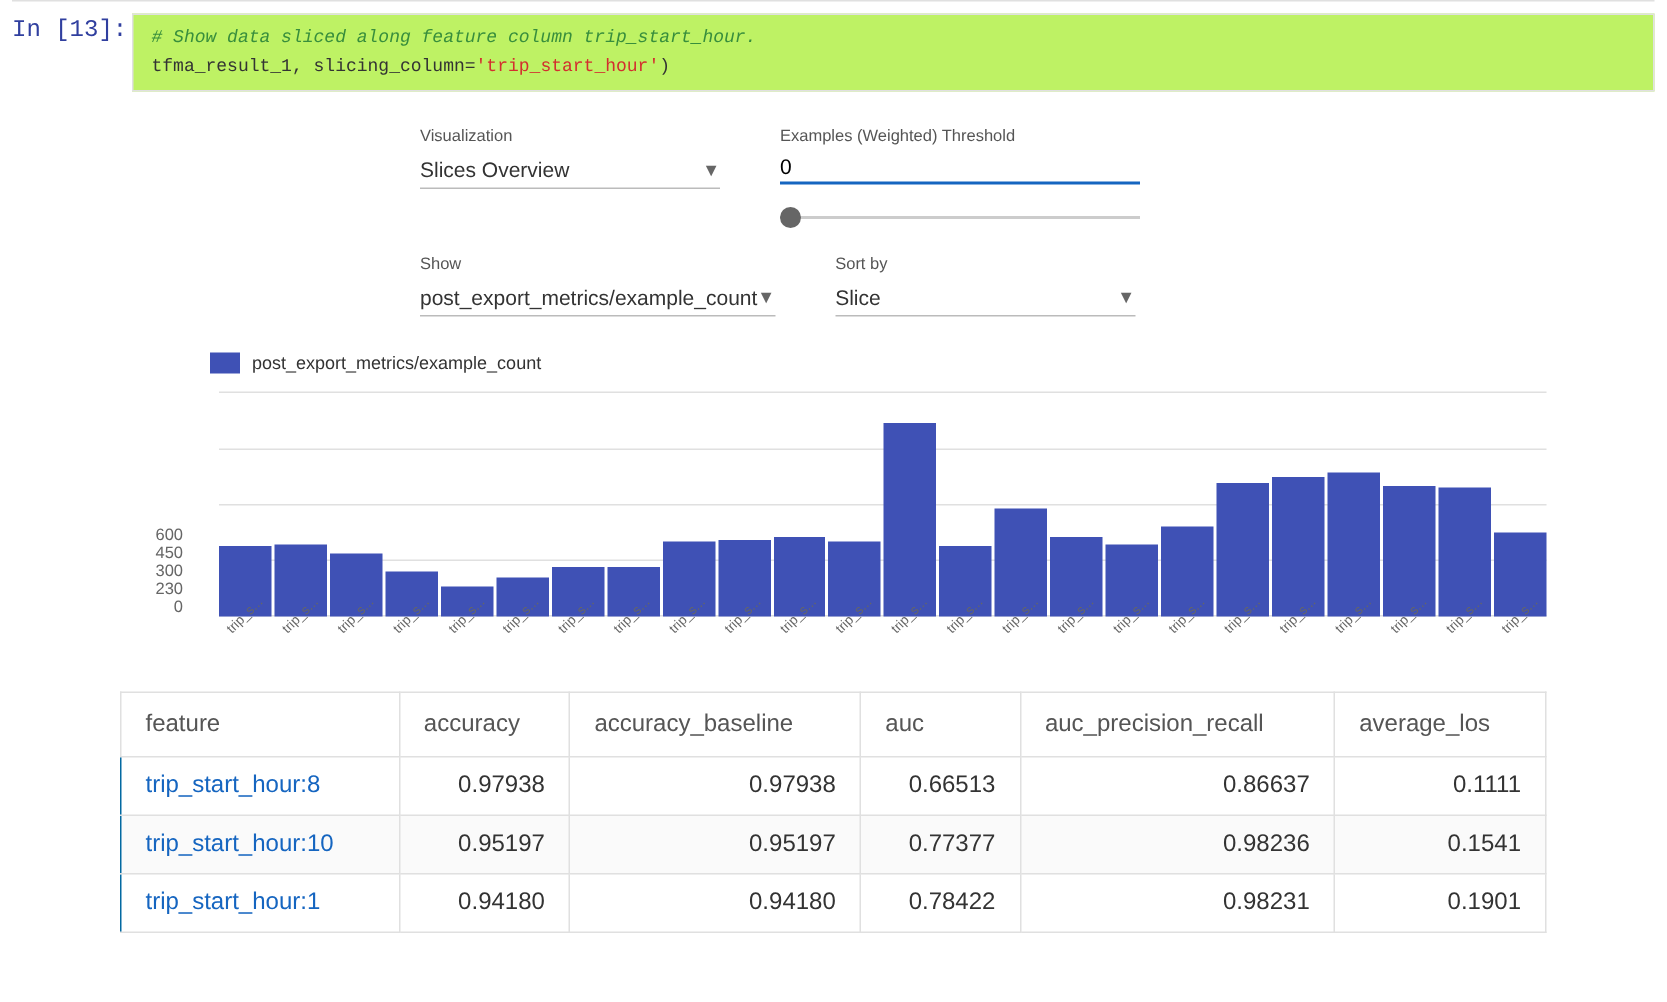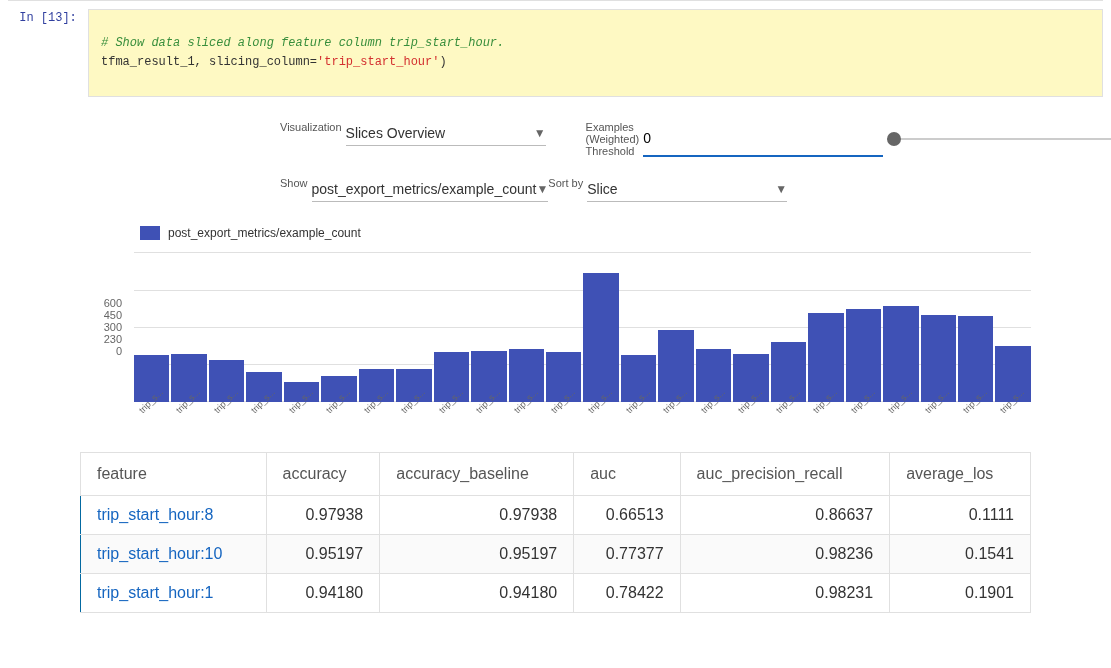"In [13]:" .cell-label { font-size: 12px -> 16px; text-align: center -> none }
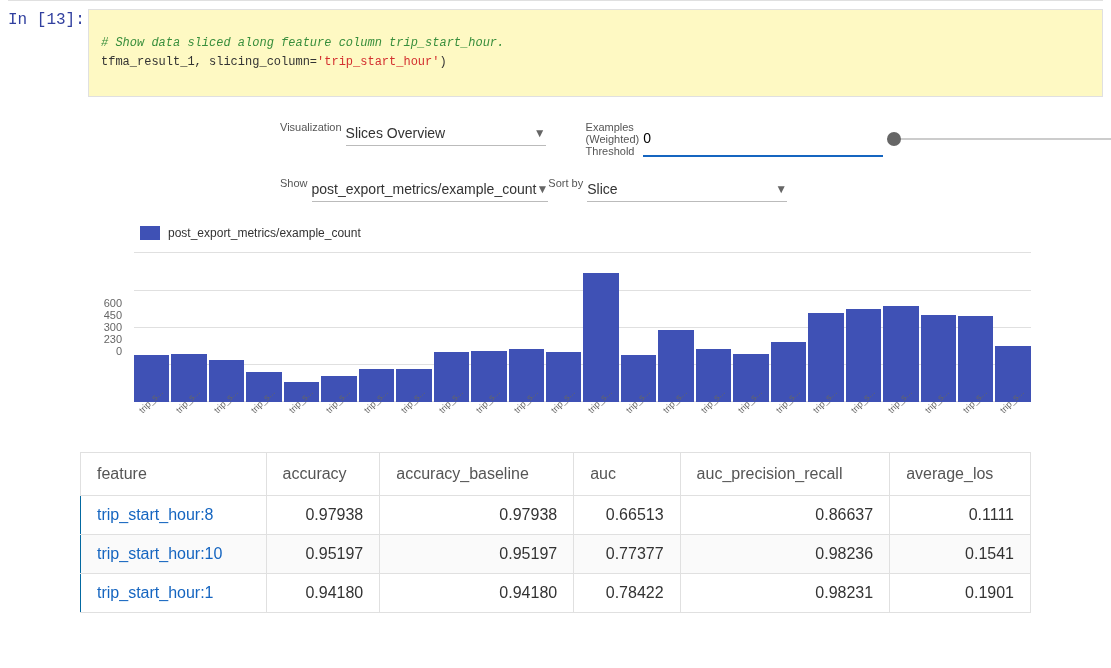"# Show data sliced along" .code-block { background: #fef9c3 -> #bef264; padding: 24px 12px -> 6px 12px }
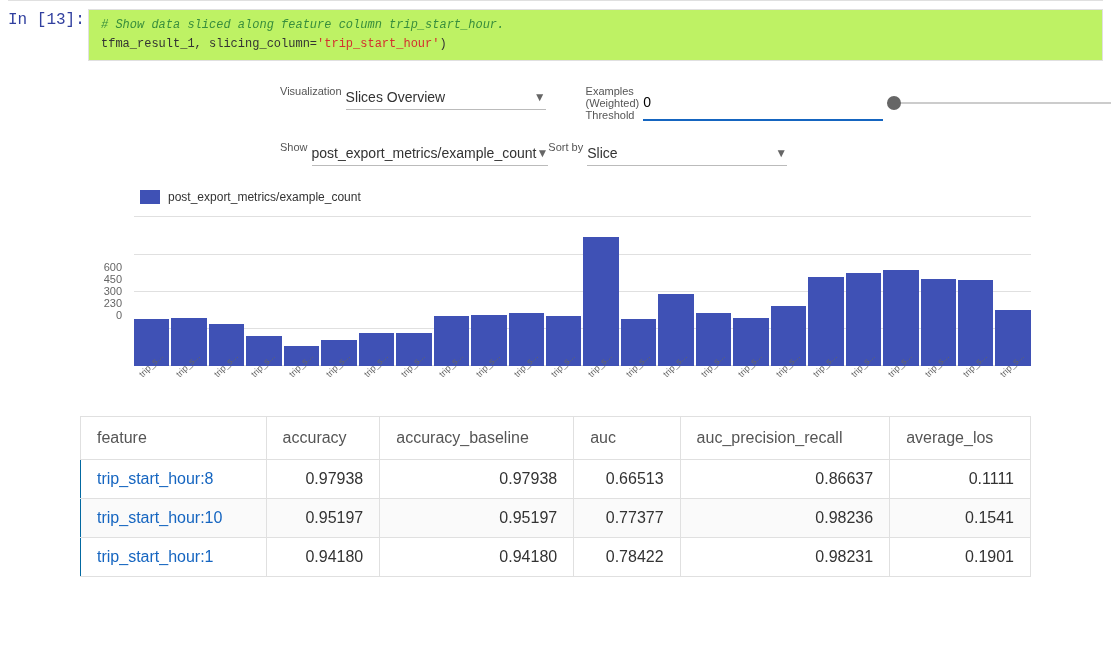"Visualization" .control-group { flex-direction: row -> column }
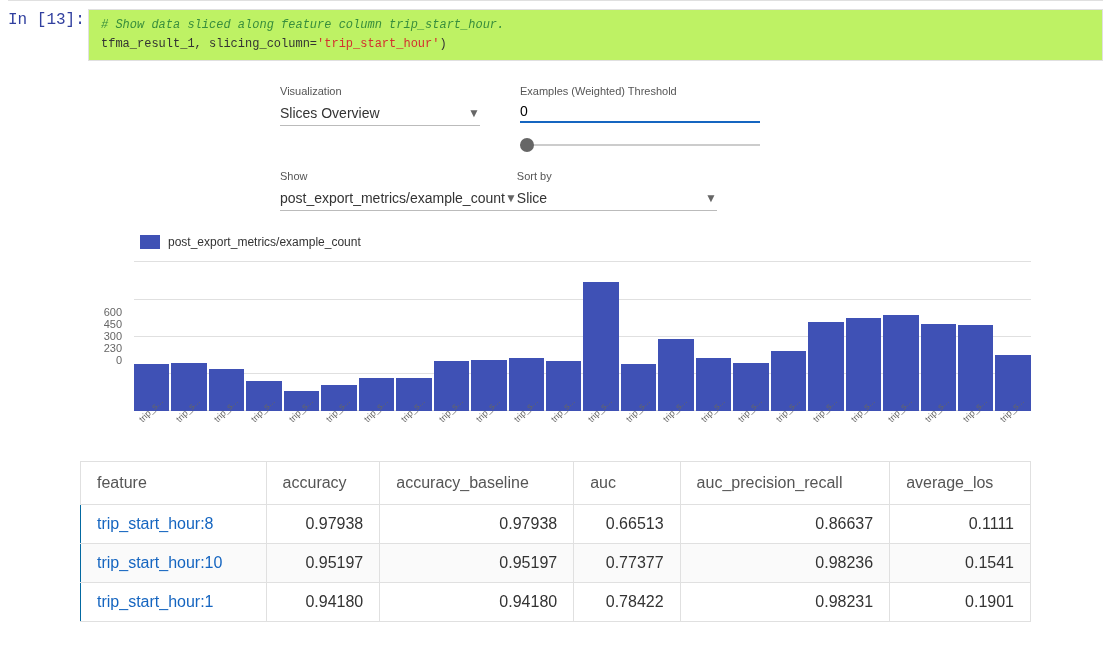"Show" .controls-row2 { gap: none -> 40px }
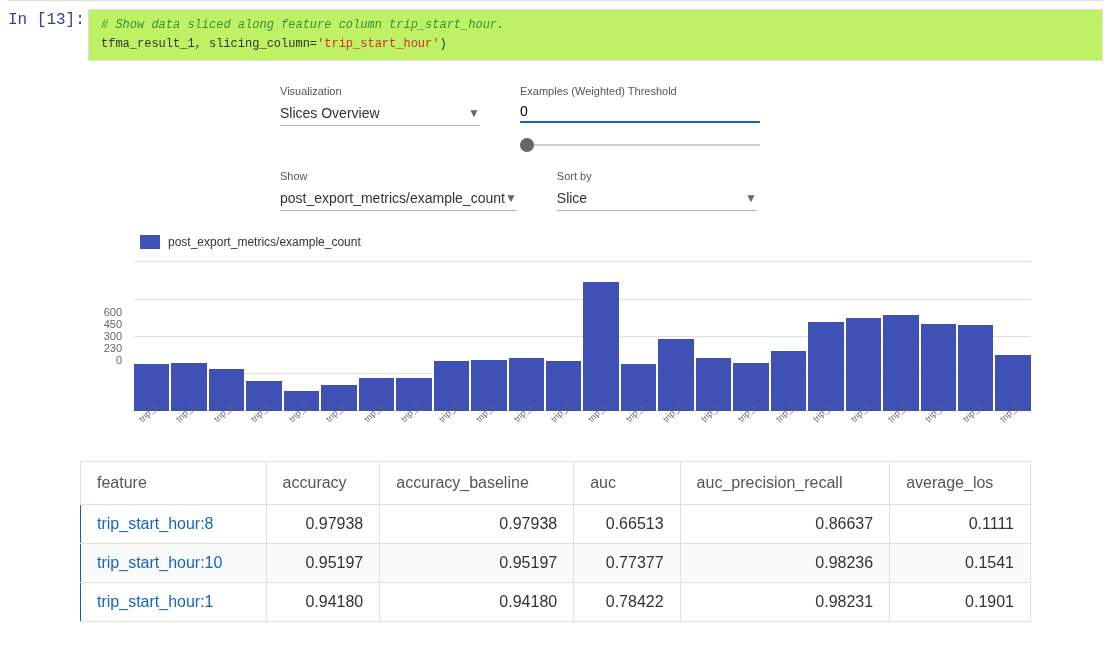"600" .chart-wrapper { align-items: center -> flex-end; gap: 4px -> 16px }
